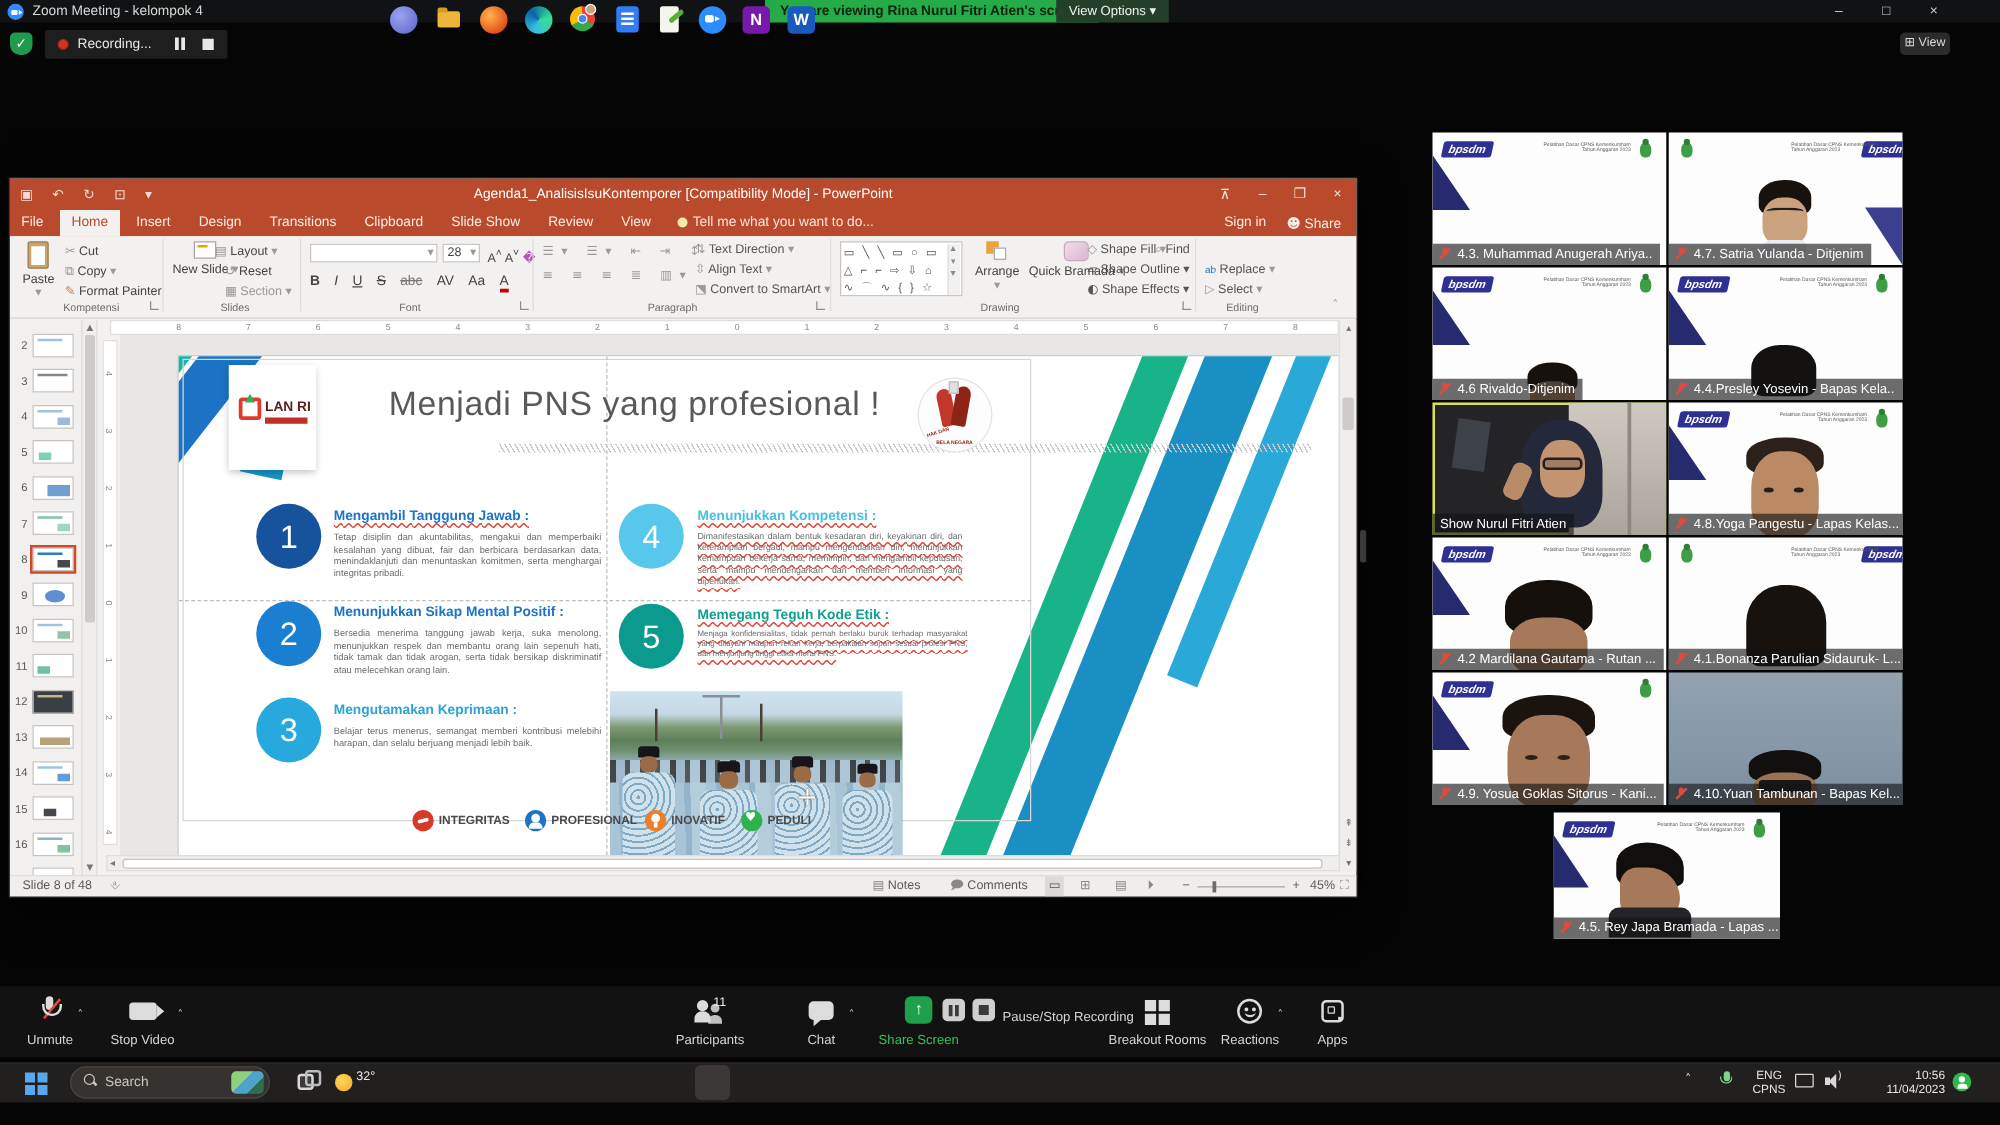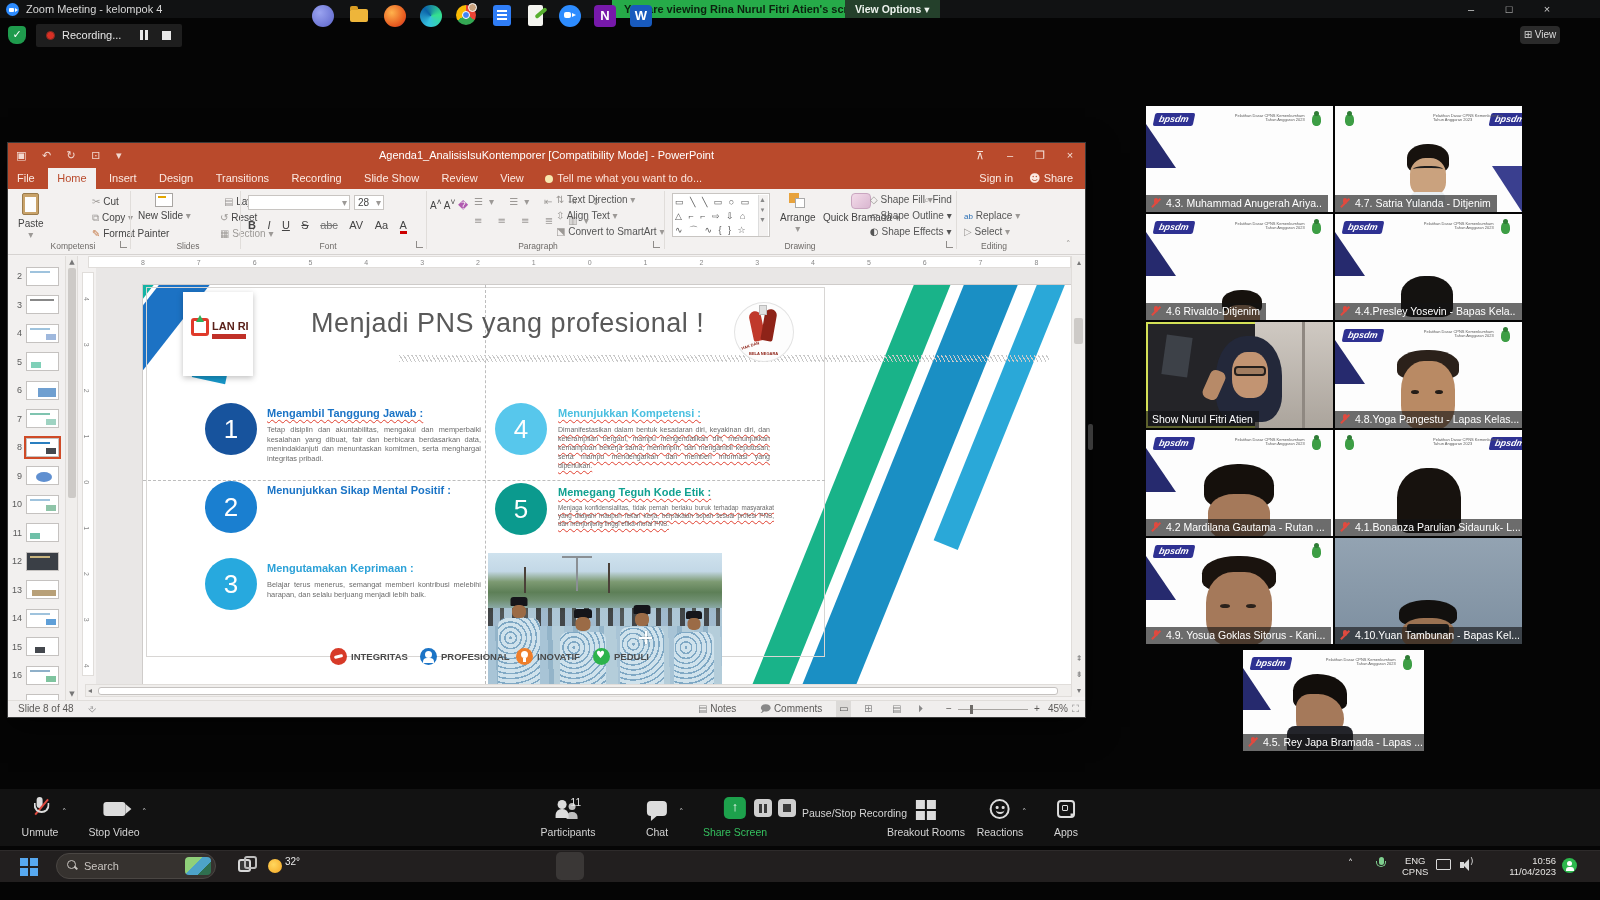"View Options ▾" .viewopt { font-weight: bold -> normal }
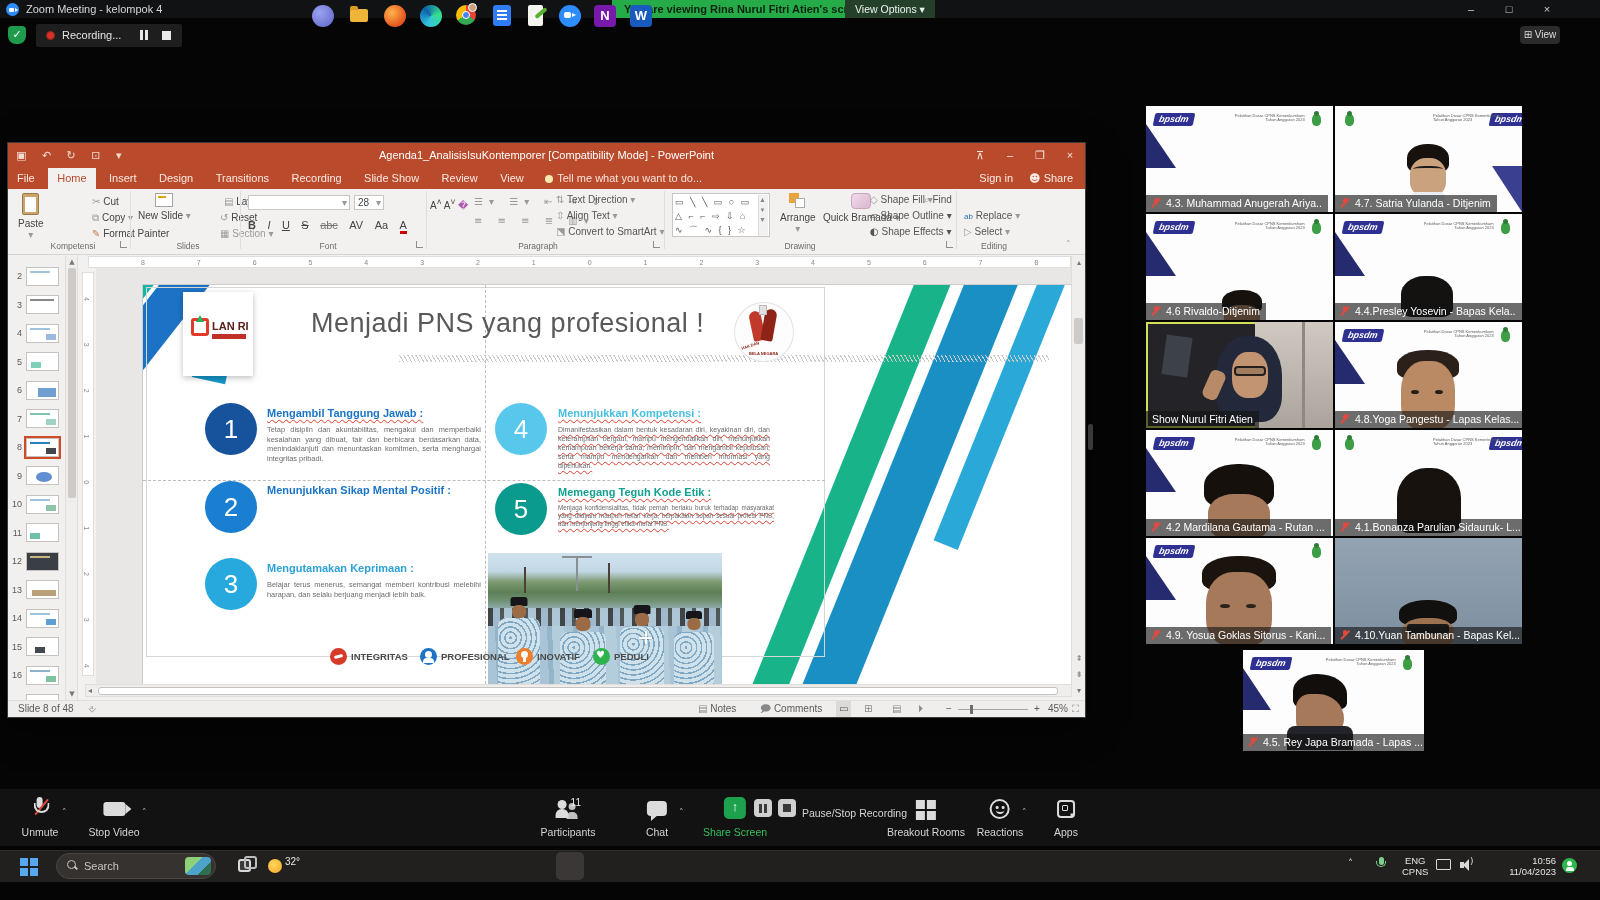"Recording" span.mtab { text: Recording -> Clipboard }
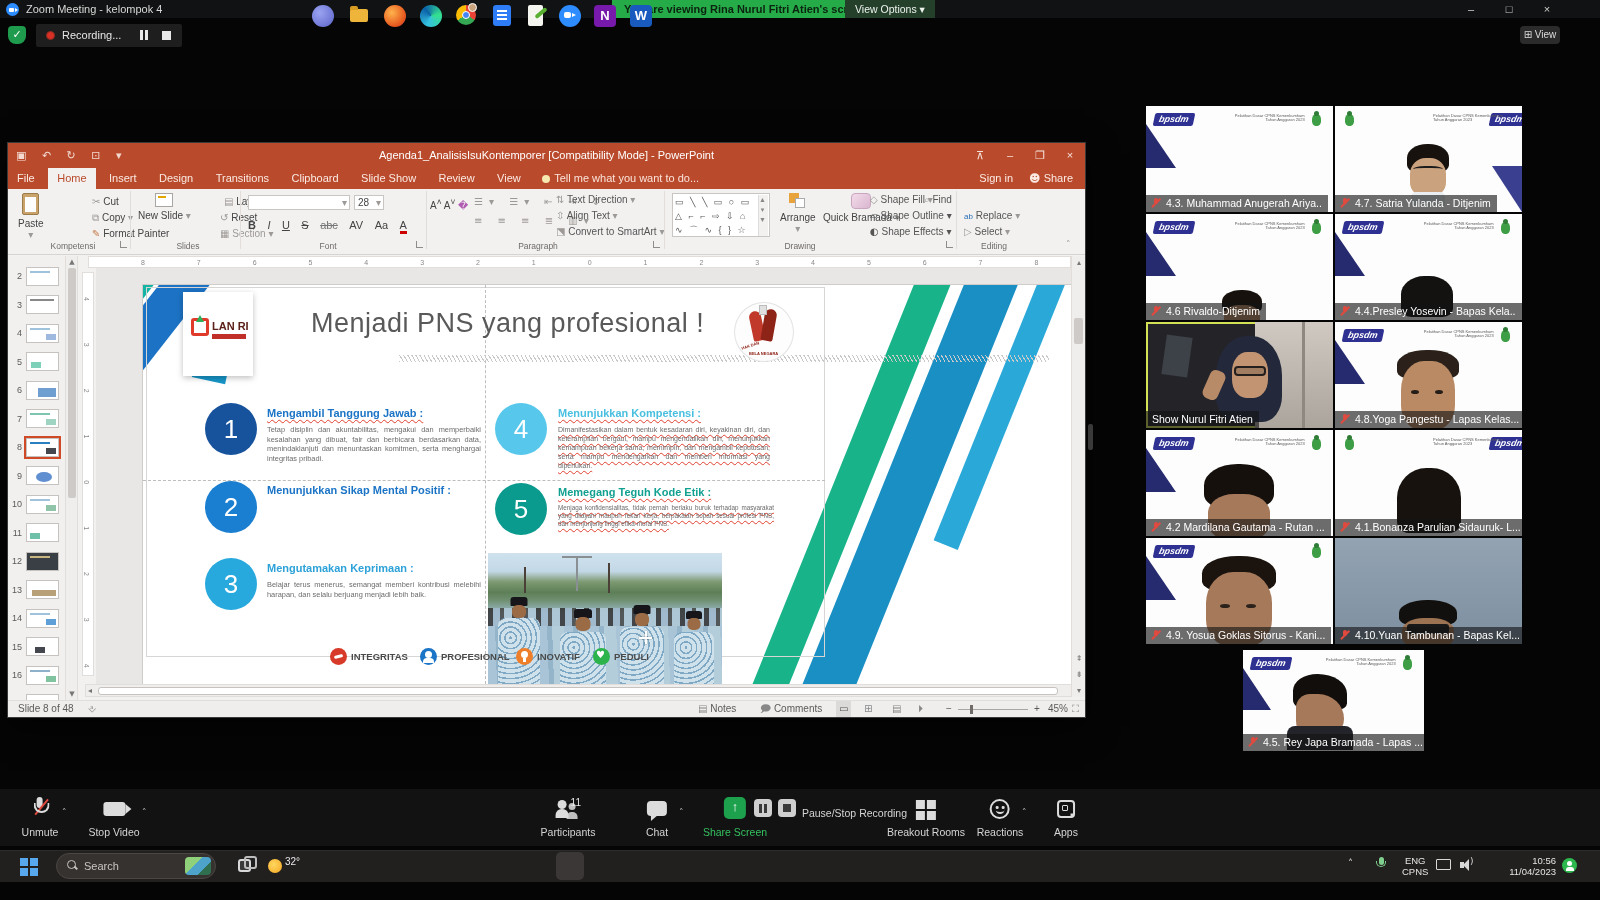"✂ Cut" .smallrow { margin-left: 40px -> none }
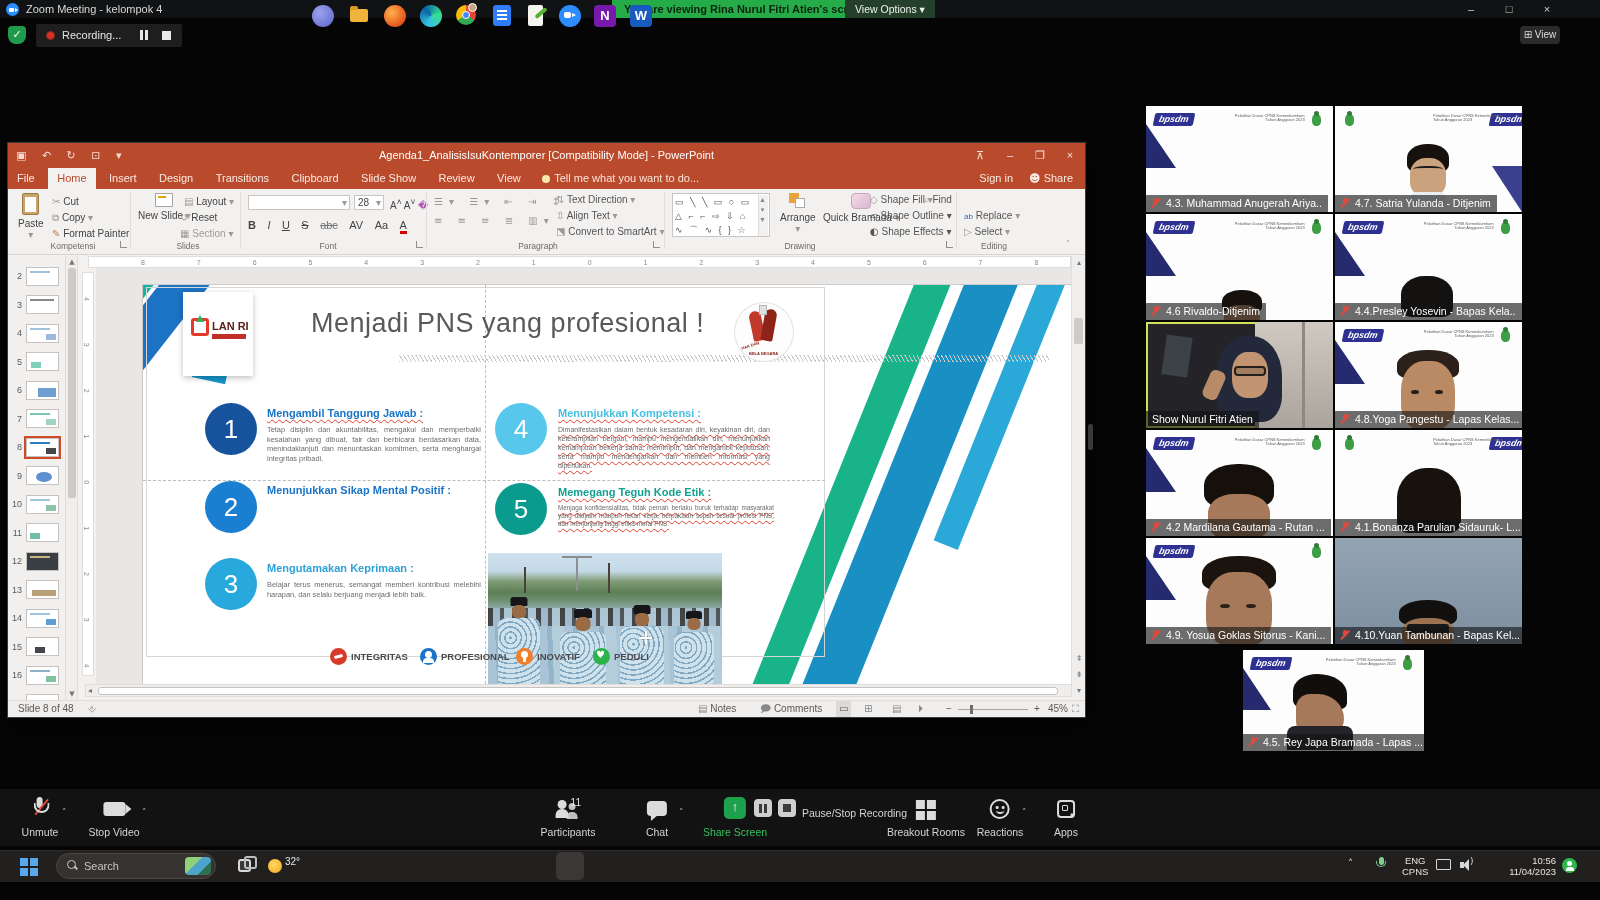"▤ Layout ▾" div.a { left: 176px -> 164px }
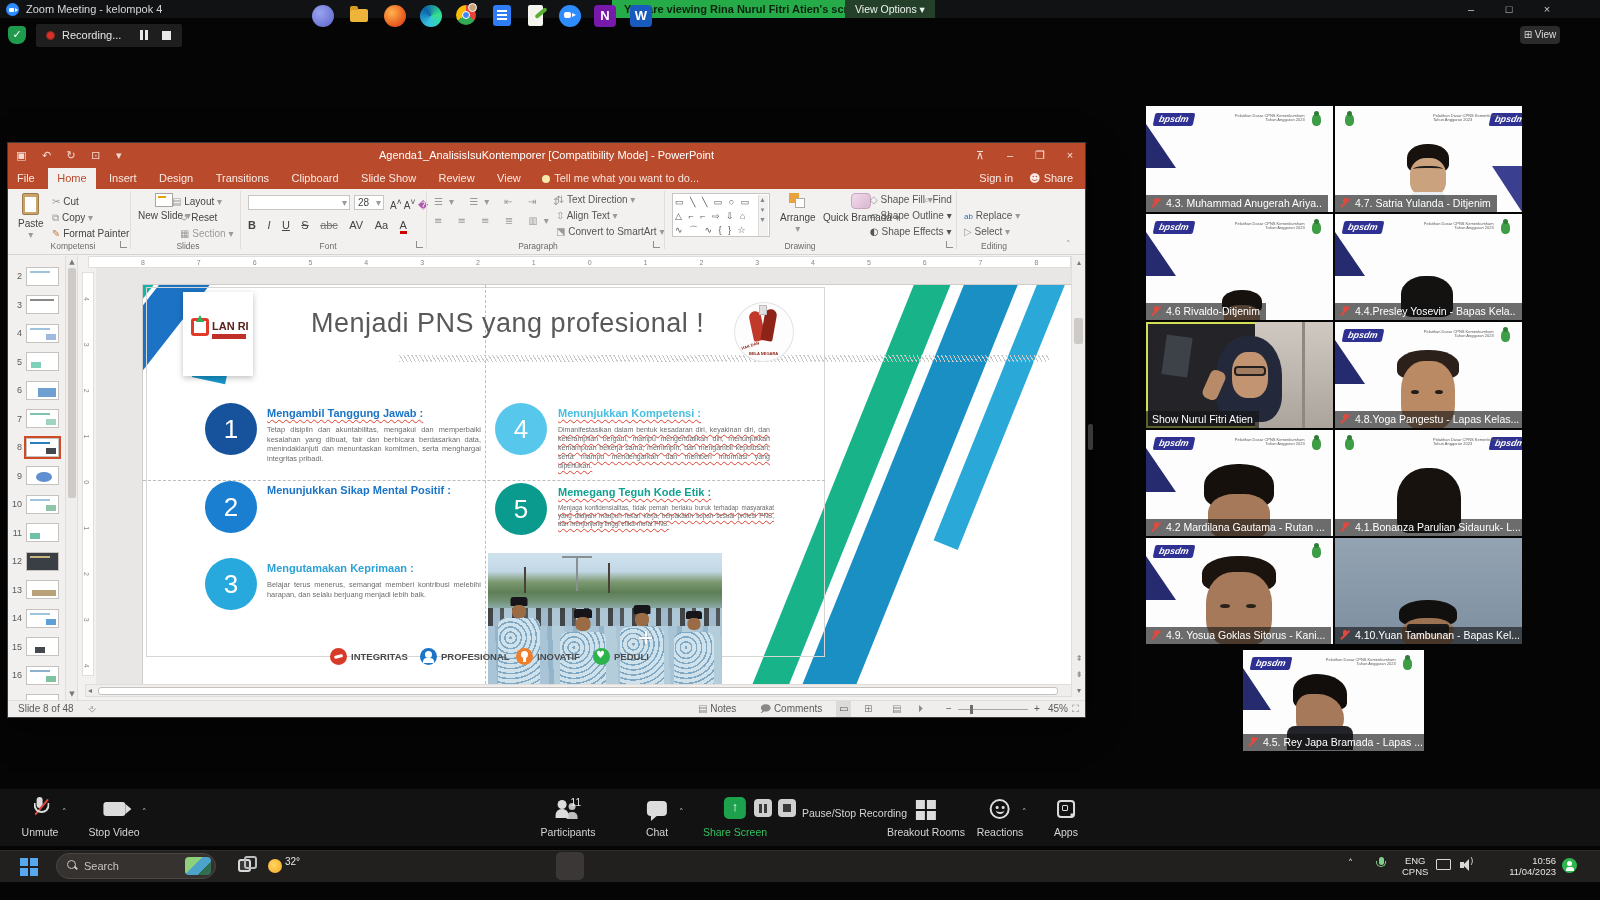"Bersedia menerima tanggung jawab kerja," div.a { html: none -> <div>Bersedia menerima tanggung jawab kerja, suka menolong, menunjukkan respek dan membantu orang lain sepenuh hati, tidak tamak dan tidak arogan, serta tidak bersikap diskriminatif atau melecehkan orang lain.</div> }
